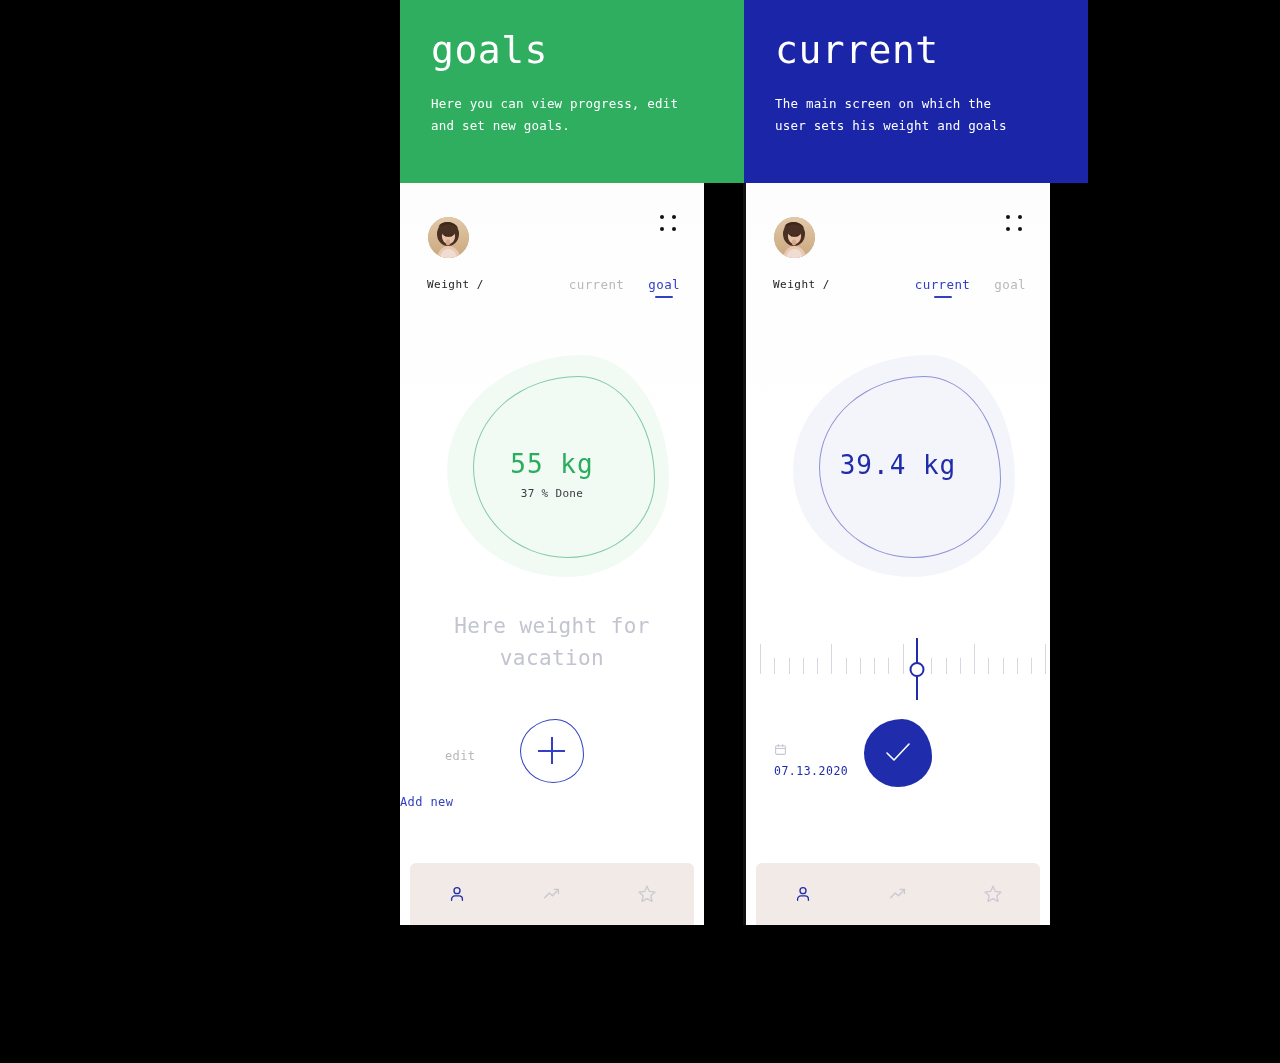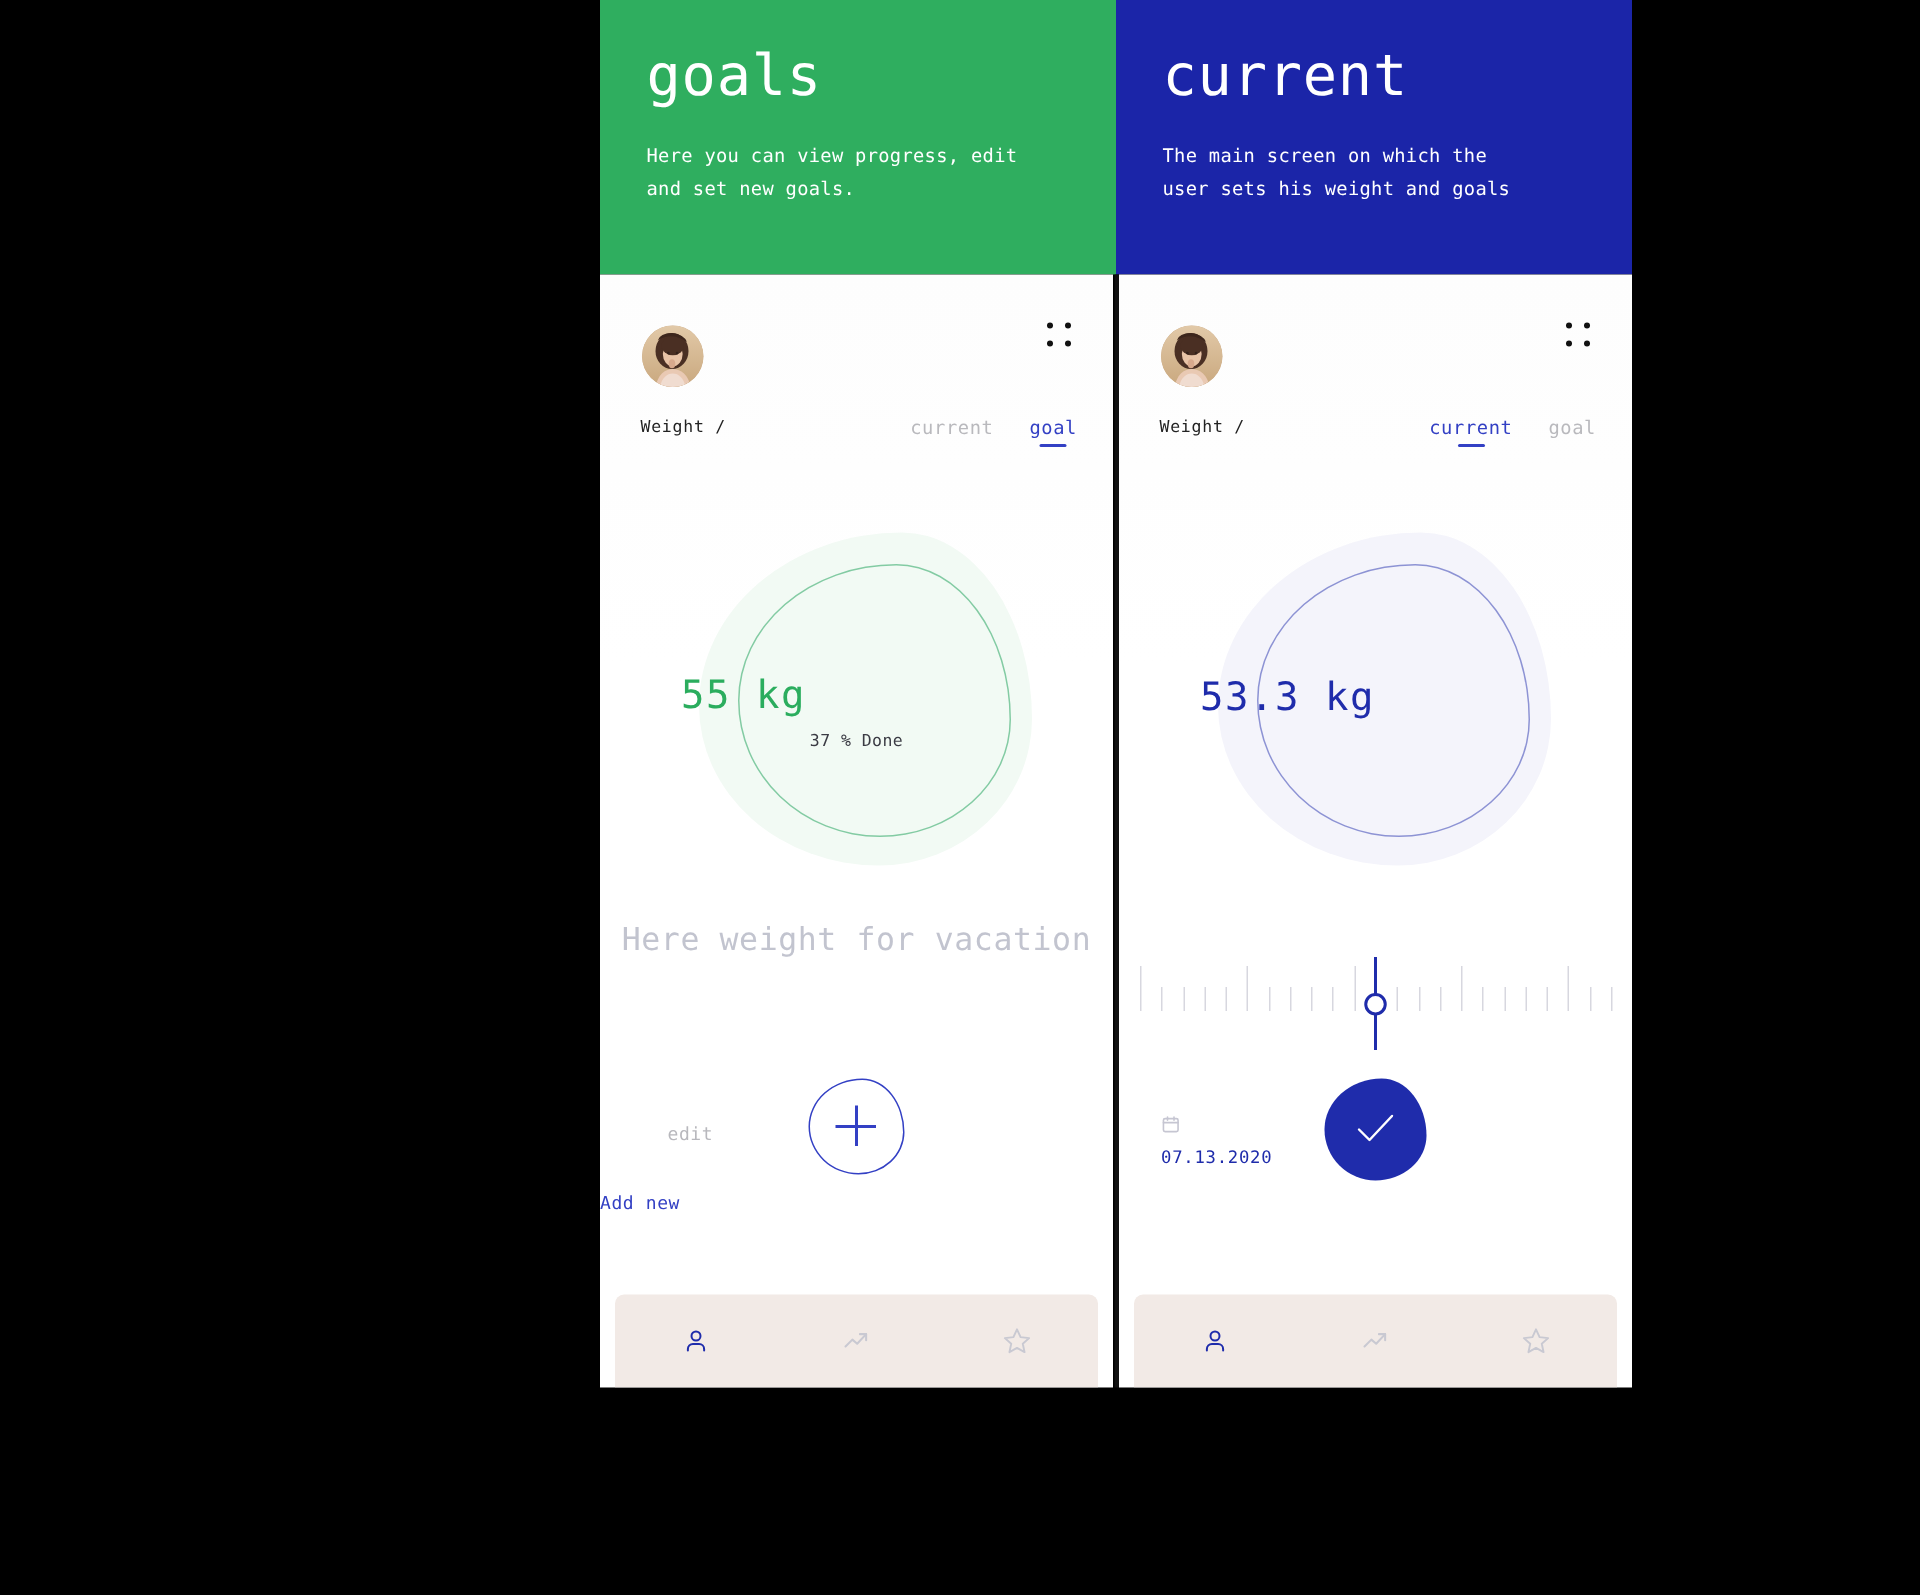"Weight /" .phone { background: #a3a3a3 -> #404040; width: 342px -> 304px }
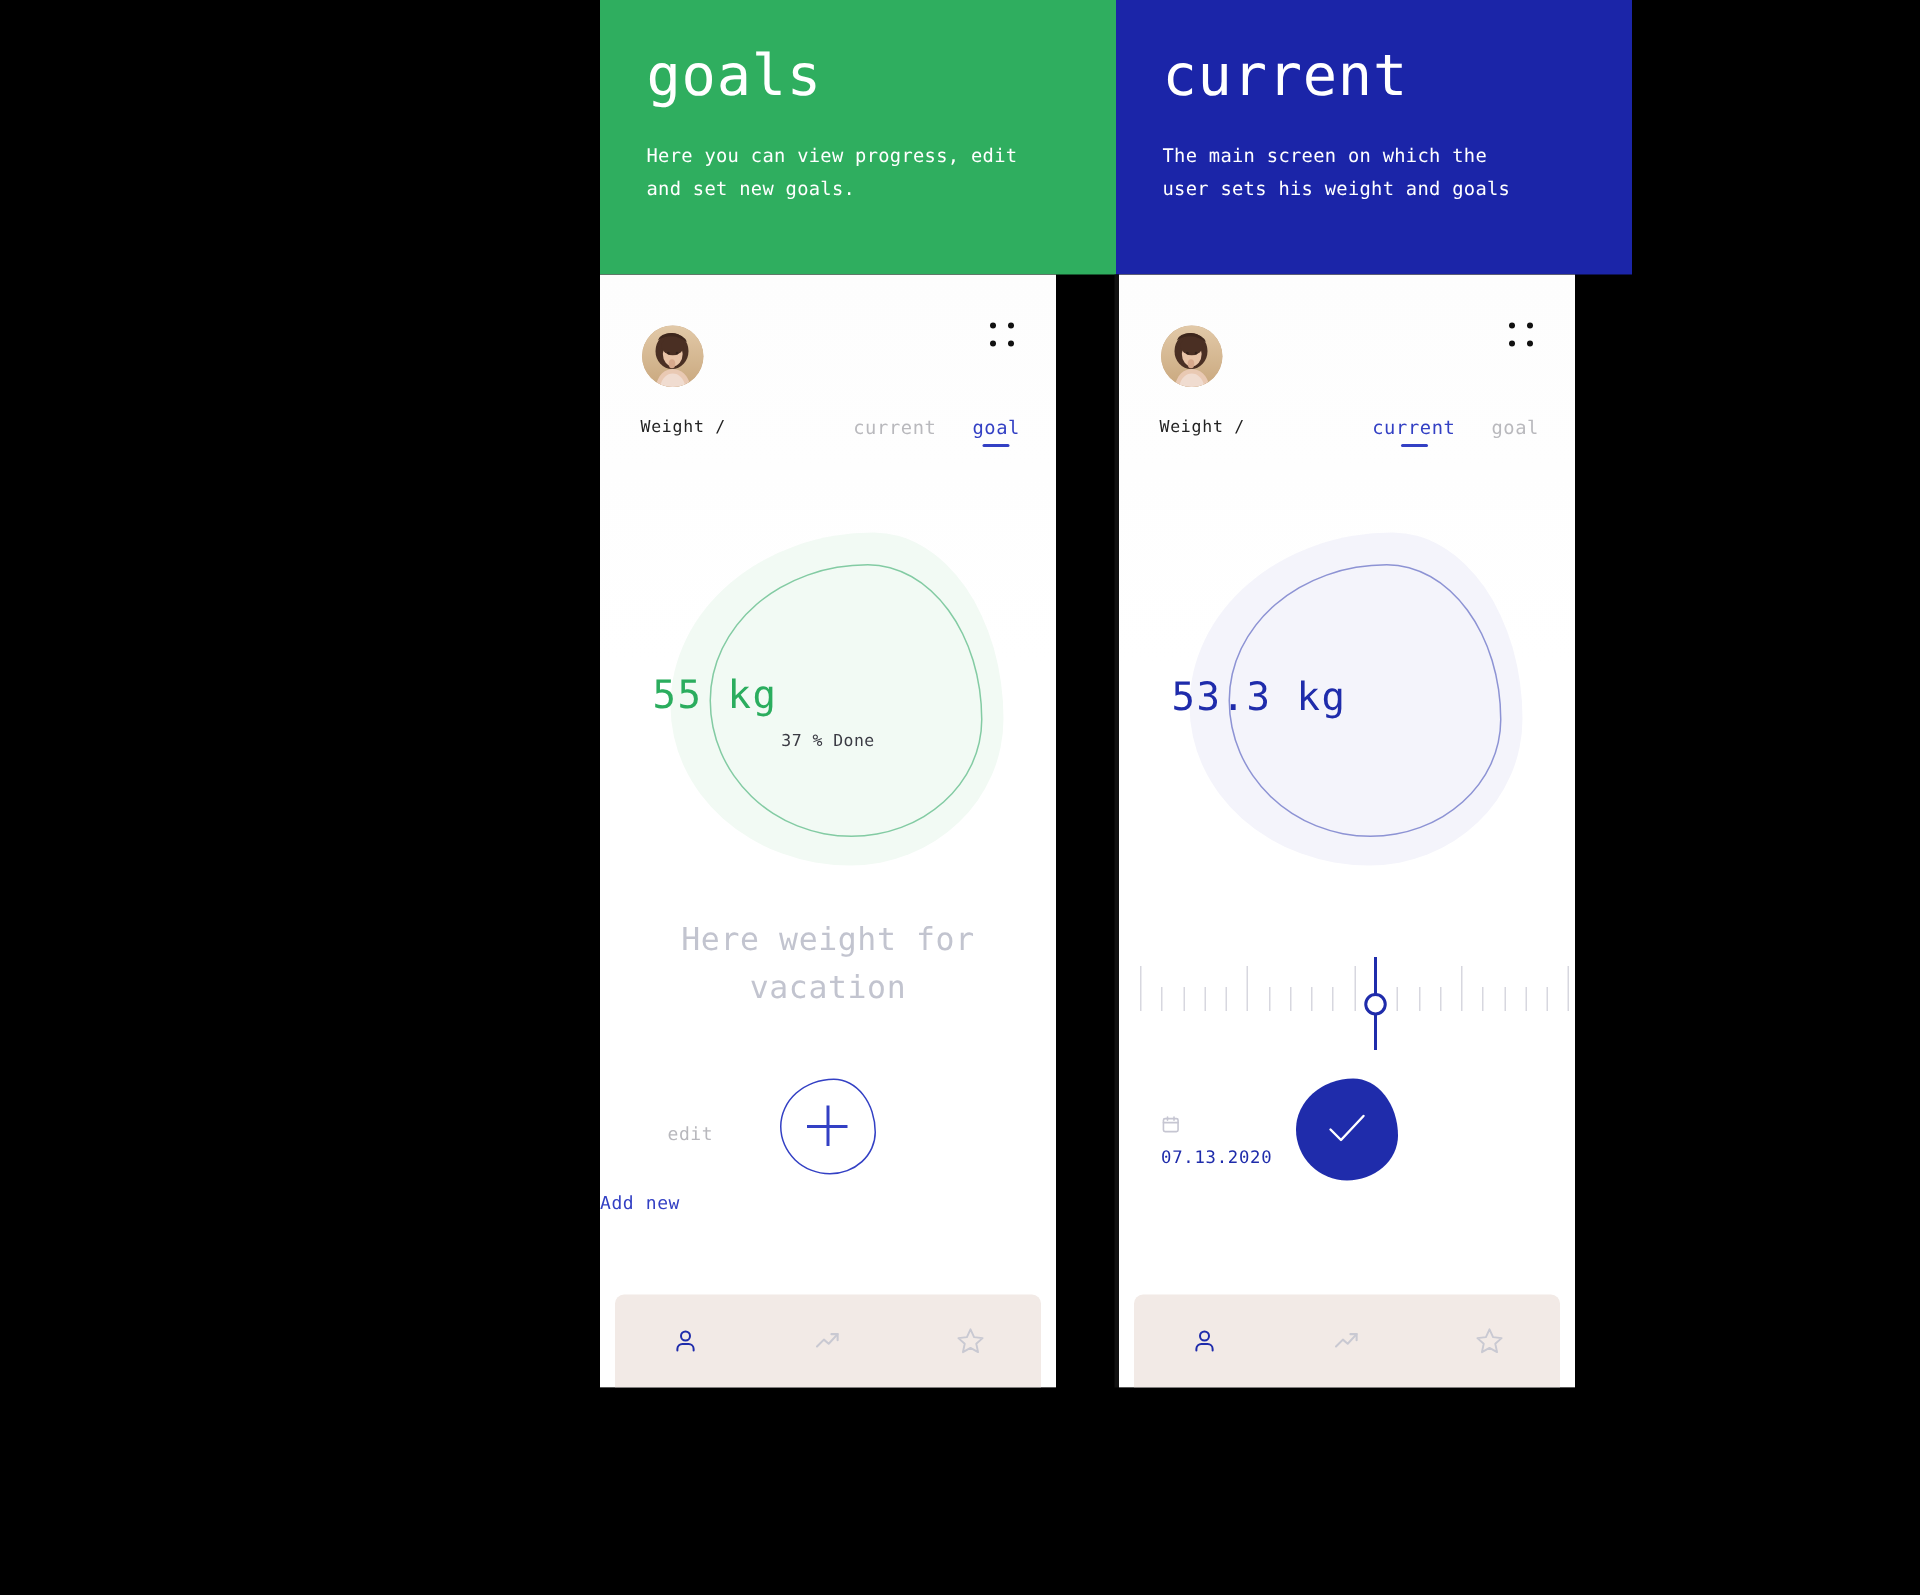"55 kg" .gauge .gval { text-align: left -> center }
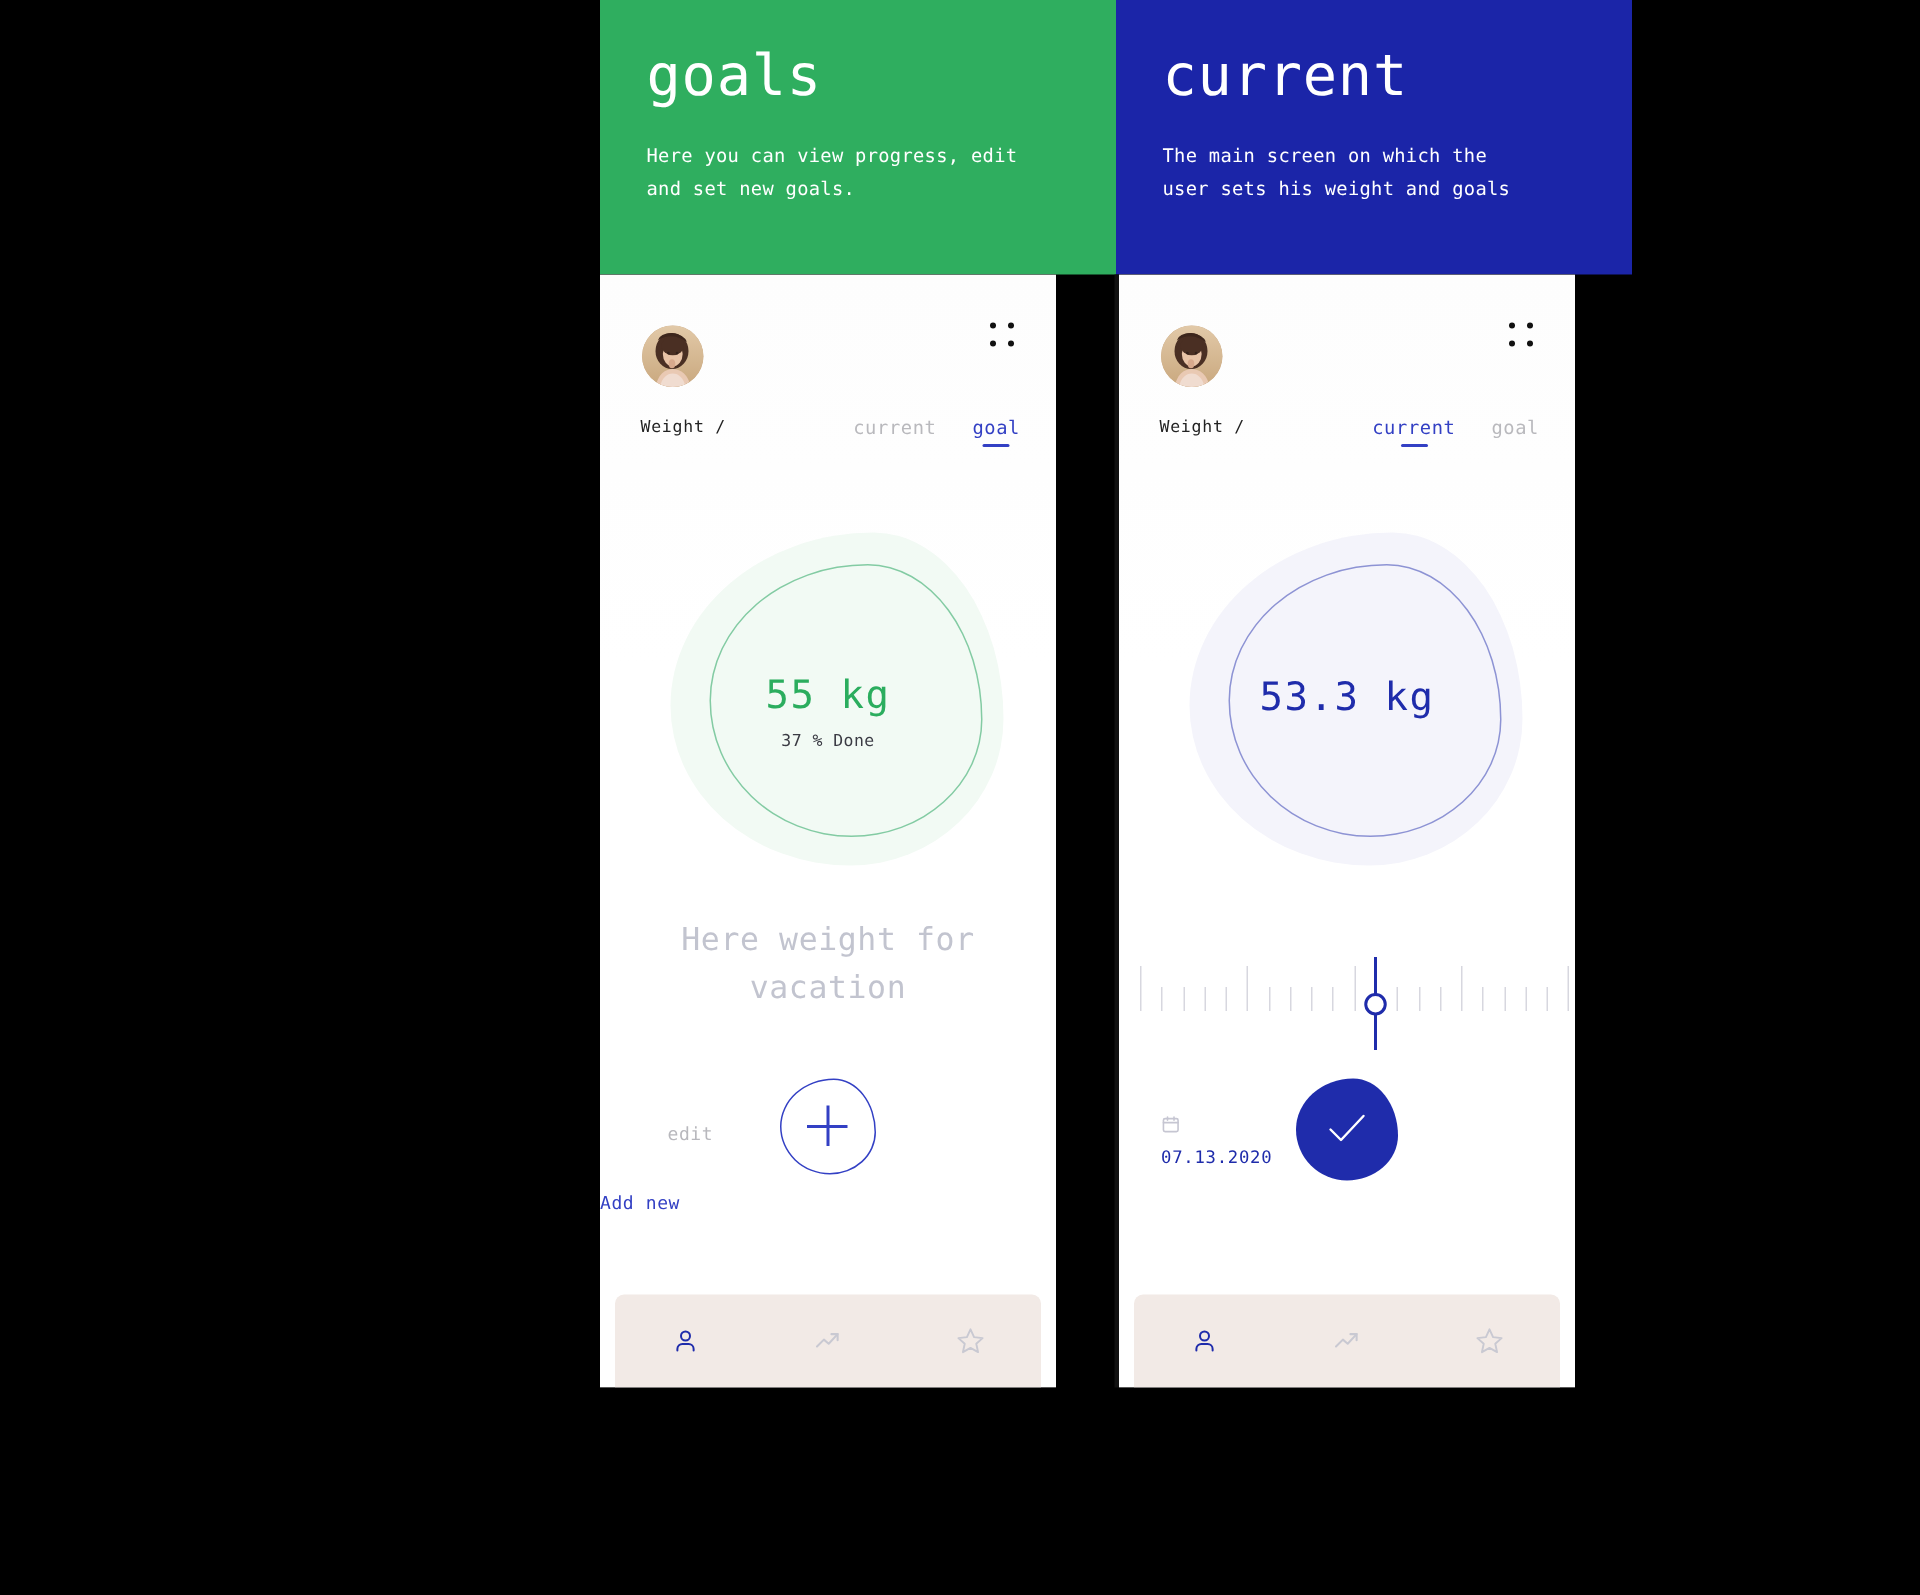"53.3 kg" div.gval { text: 53.3 -> 39.4 }
